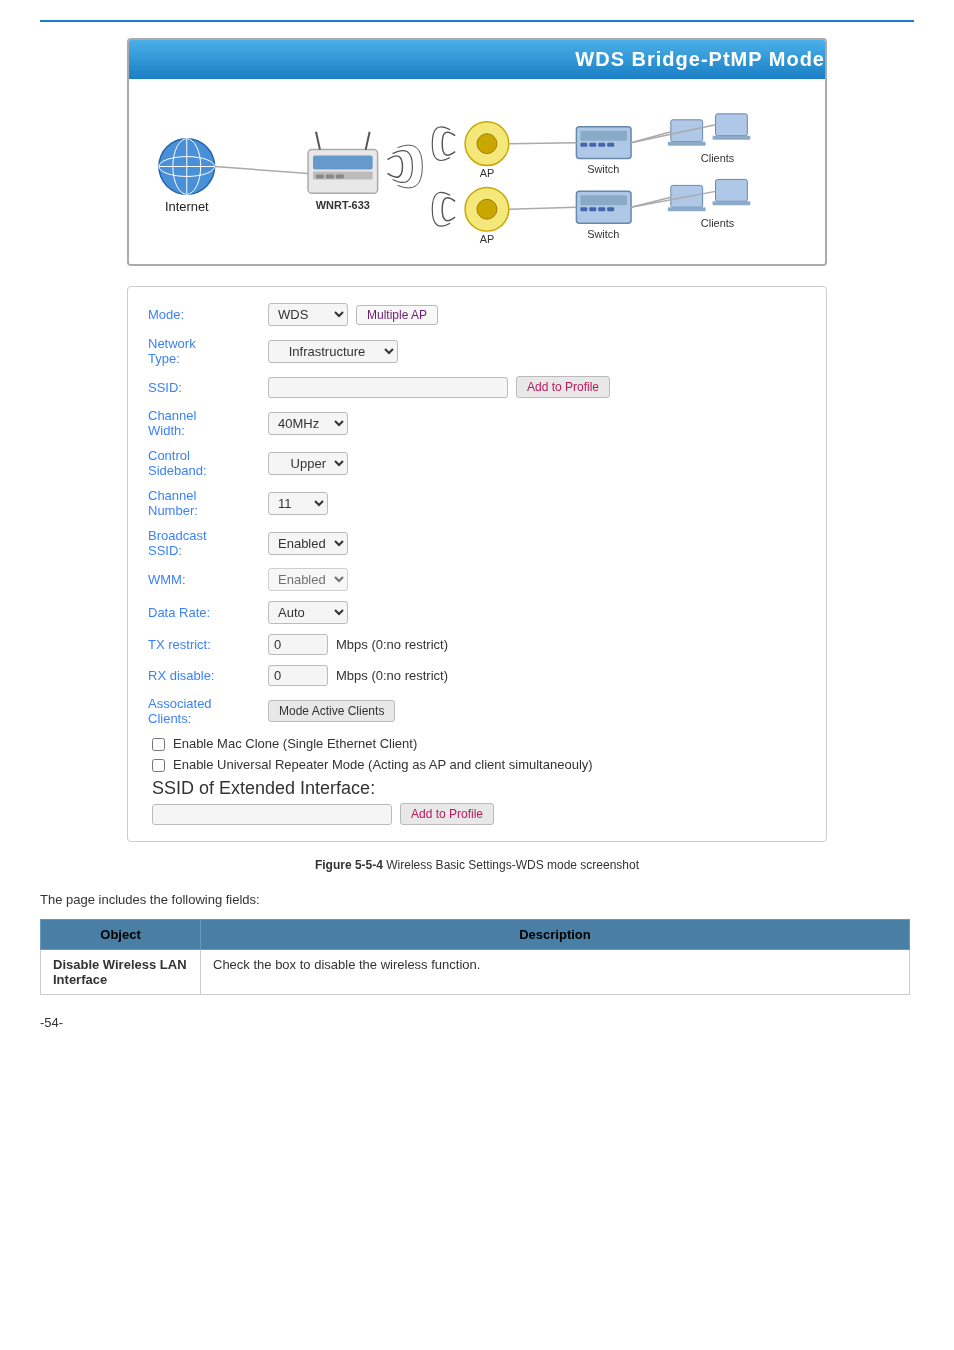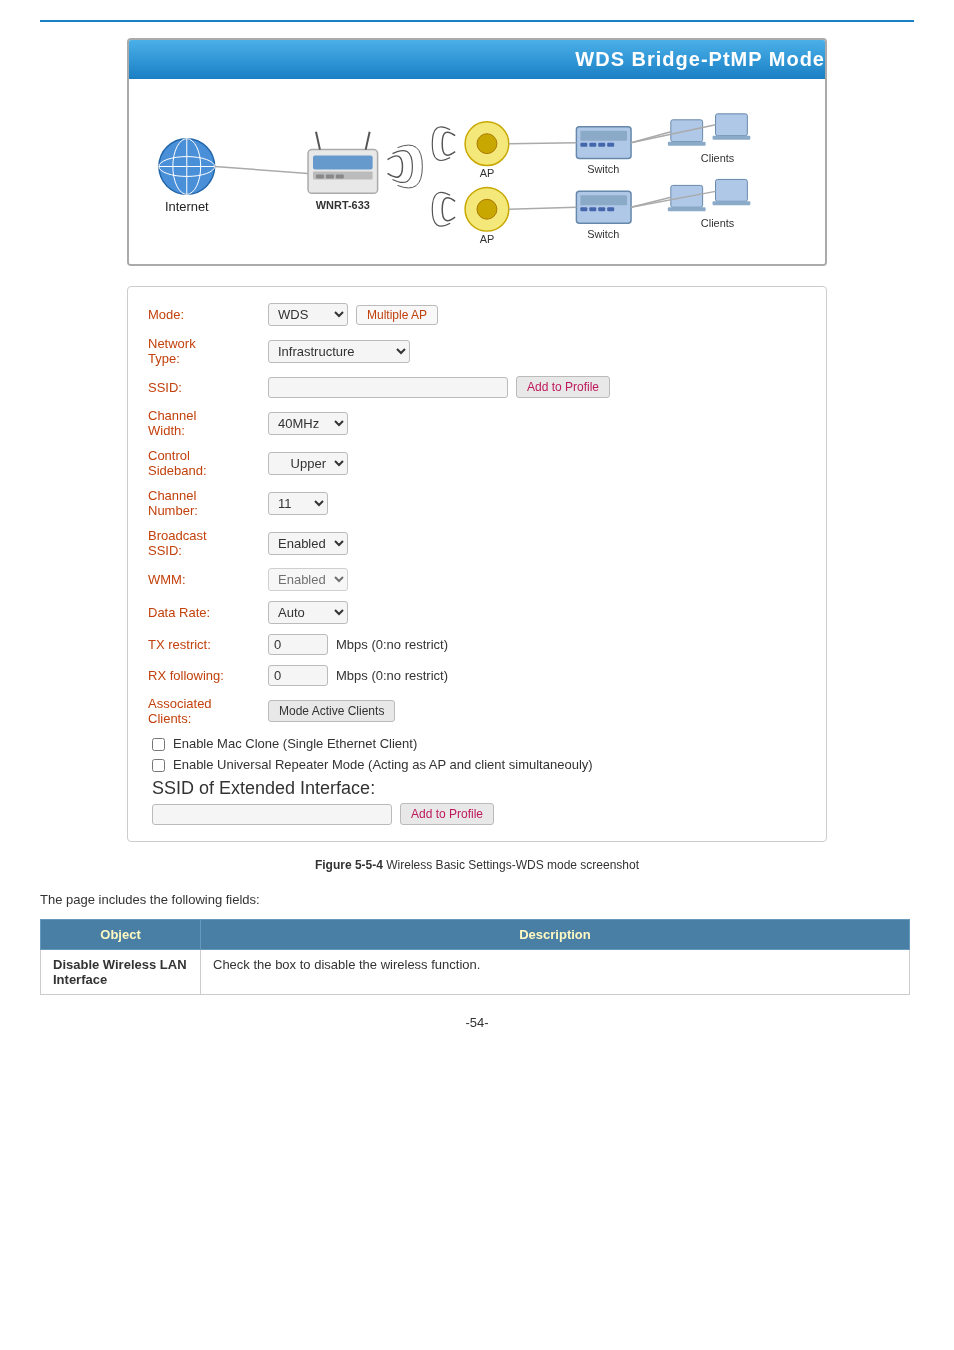"Mode:" .form-label { color: #c2410c -> #3b82f6 }
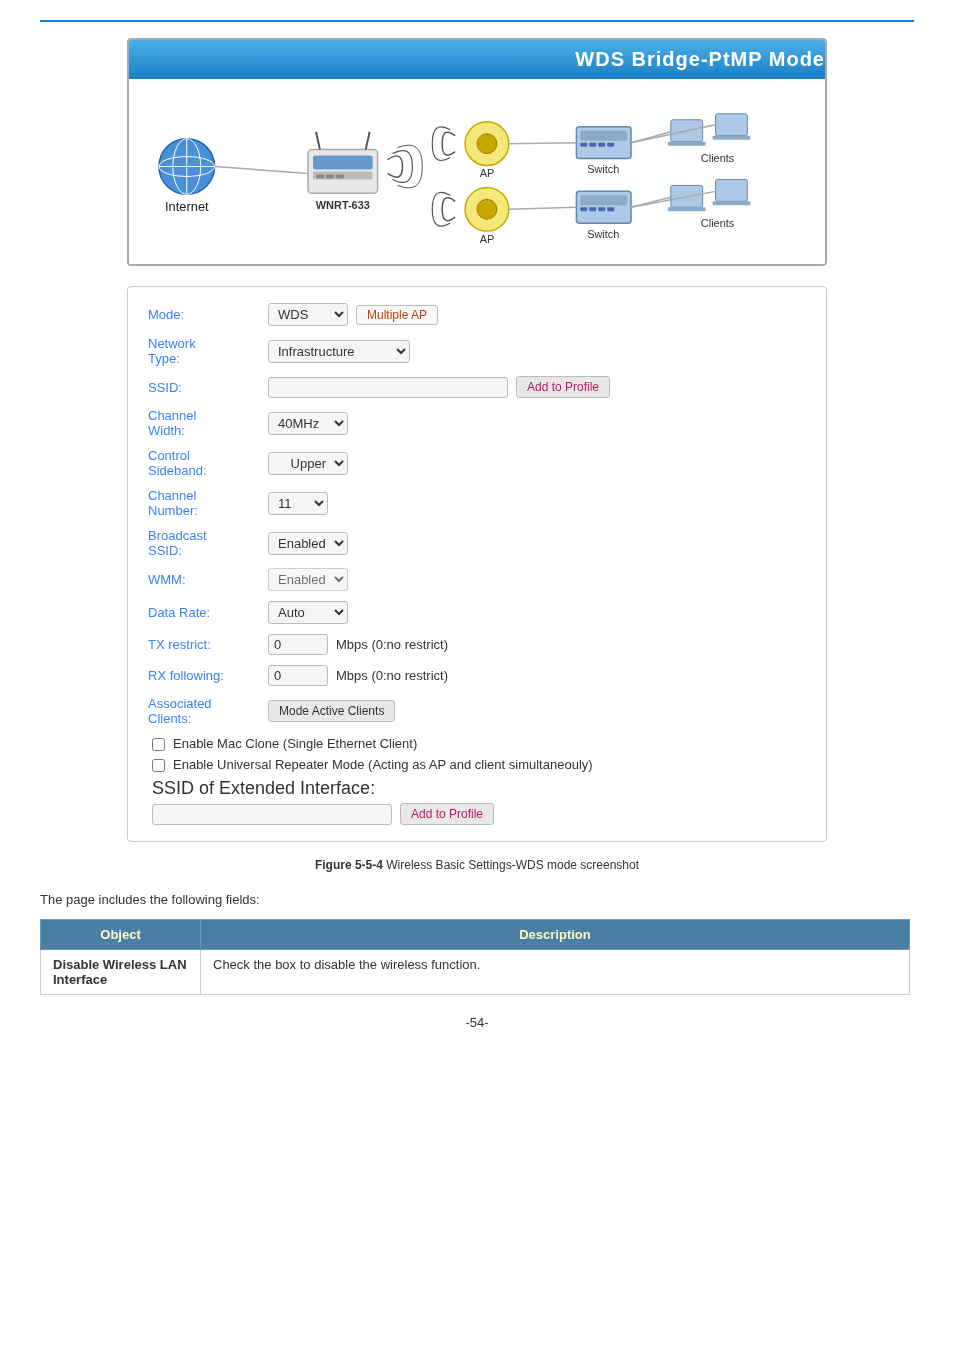"Multiple AP" .multiple-ap-box { color: #c2410c -> #701a75 }
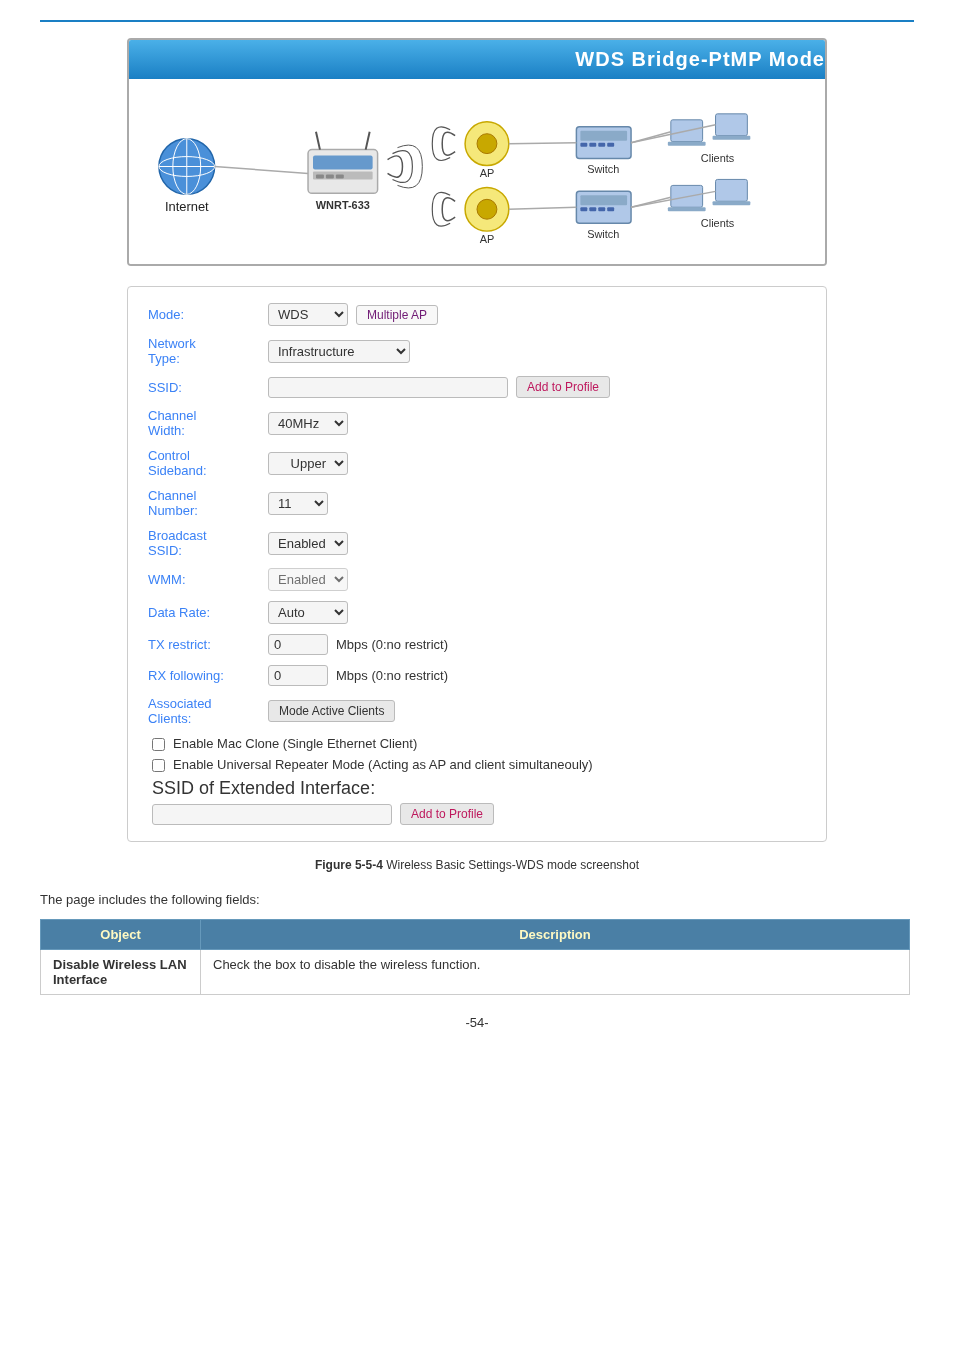"Infrastructure" .select-net { text-align: none -> center; width: 142px -> 130px }
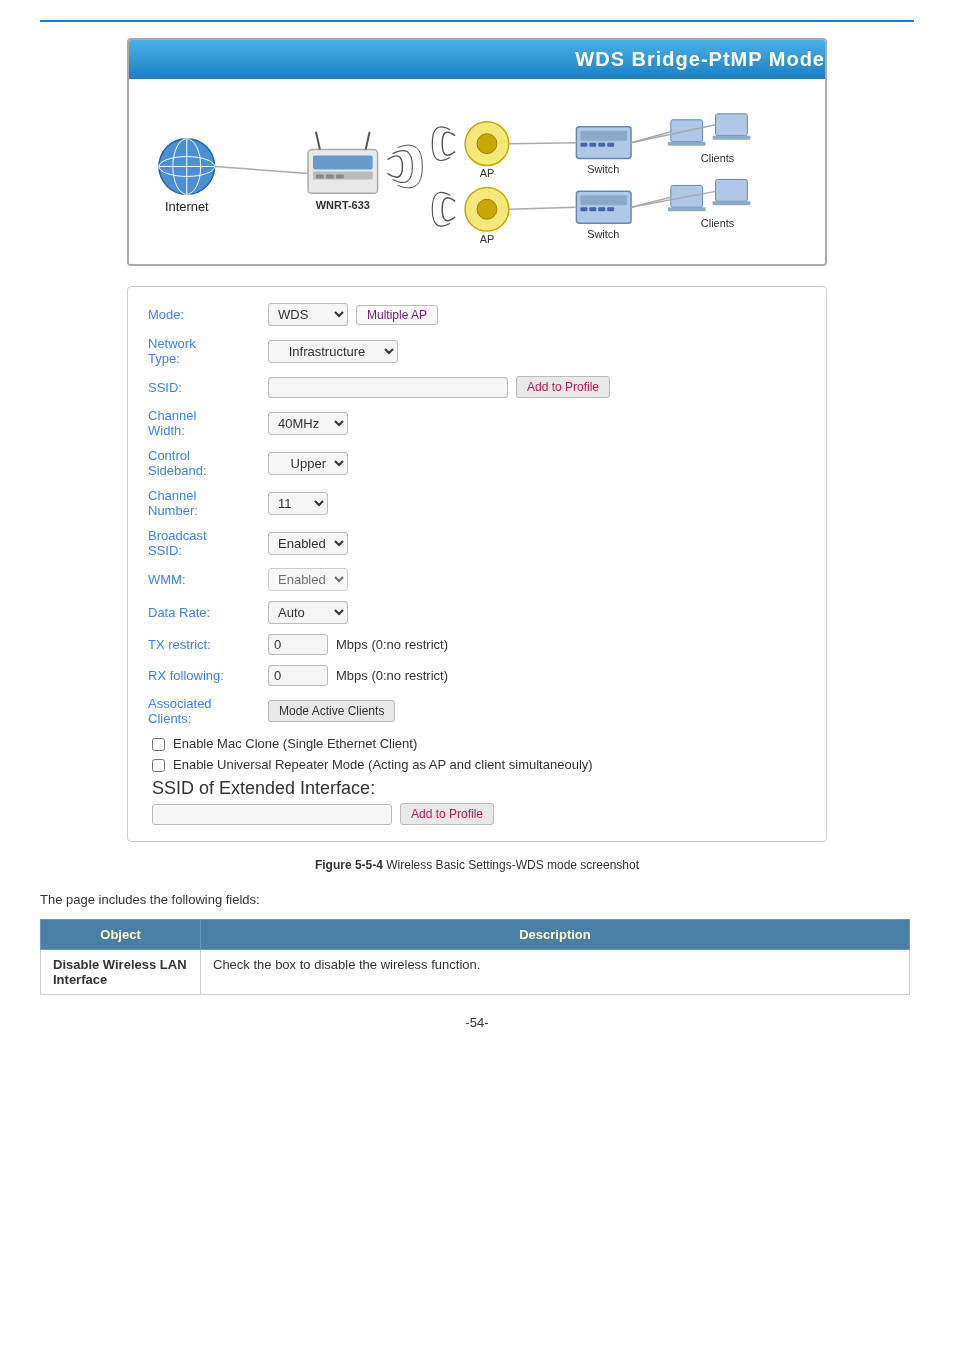"RX following:" div.form-label { text: following -> disable }
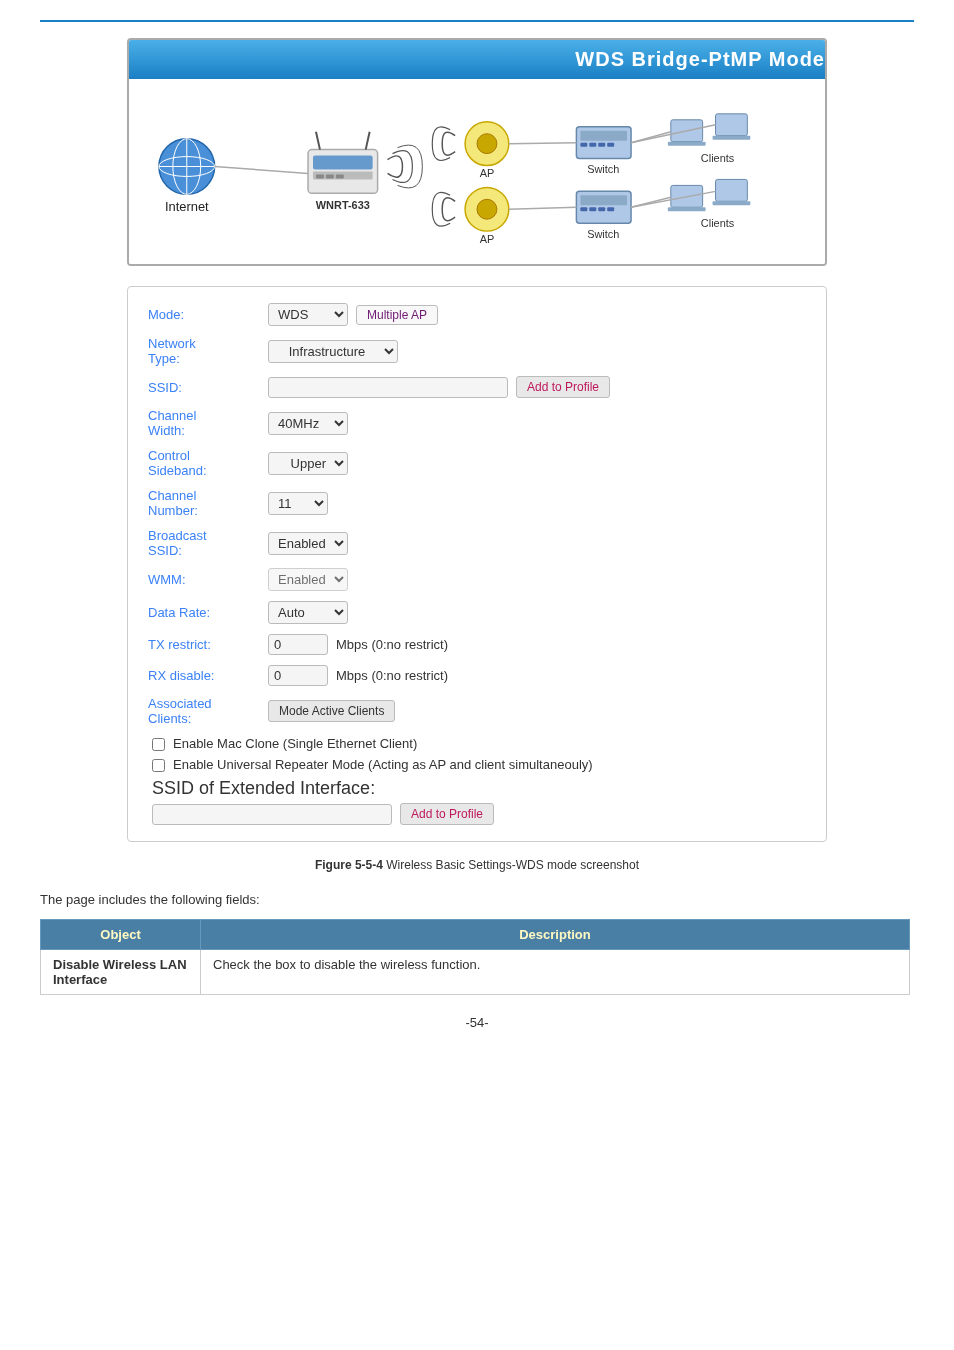"Object" .info-table th { color: #fef9c3 -> #000000 }
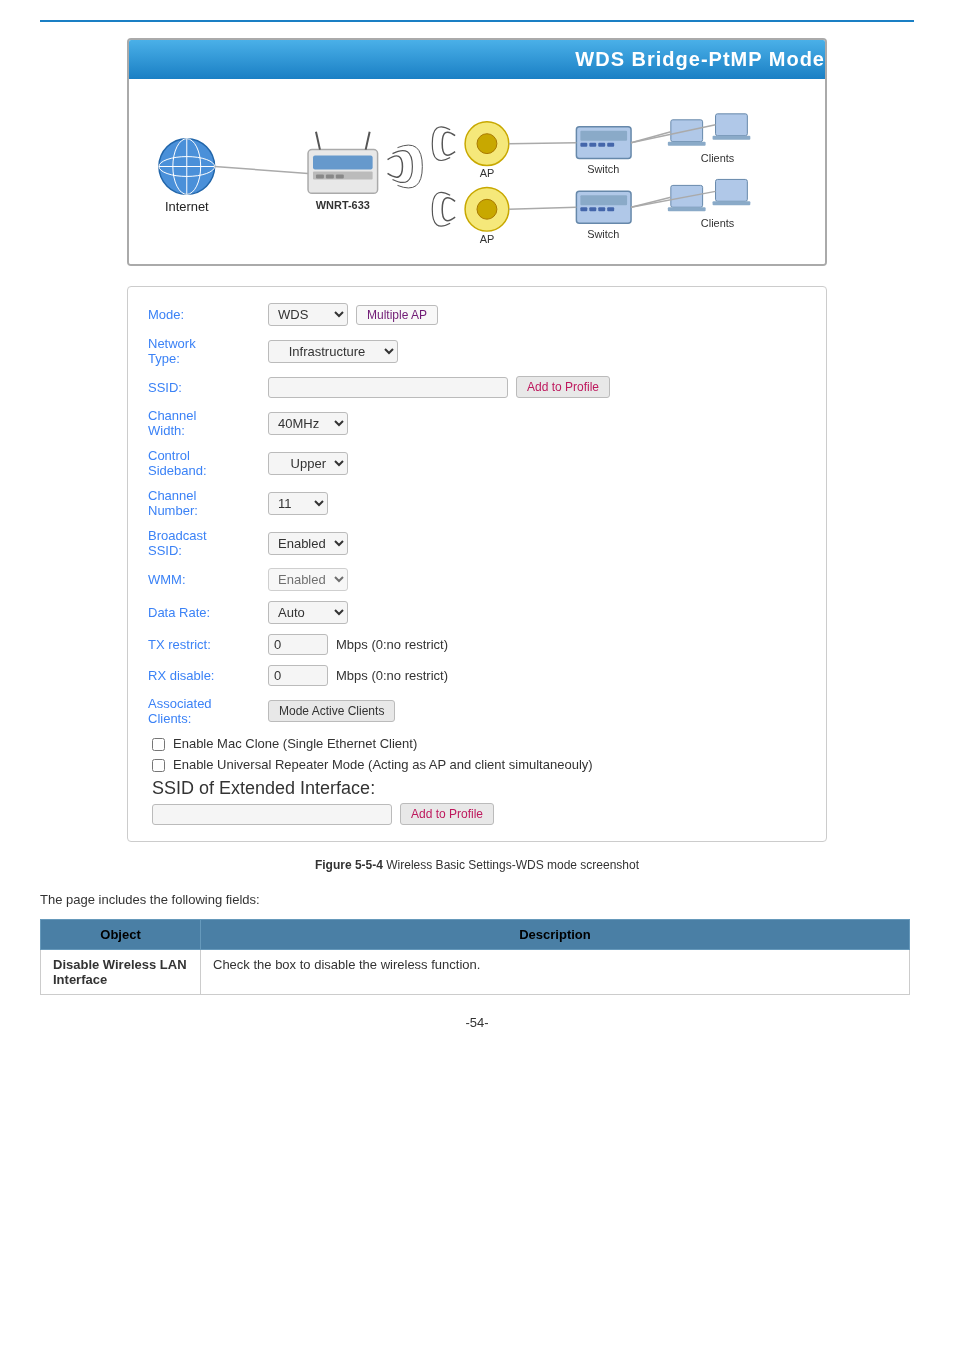"-54-" .page-number { text-align: center -> left }
